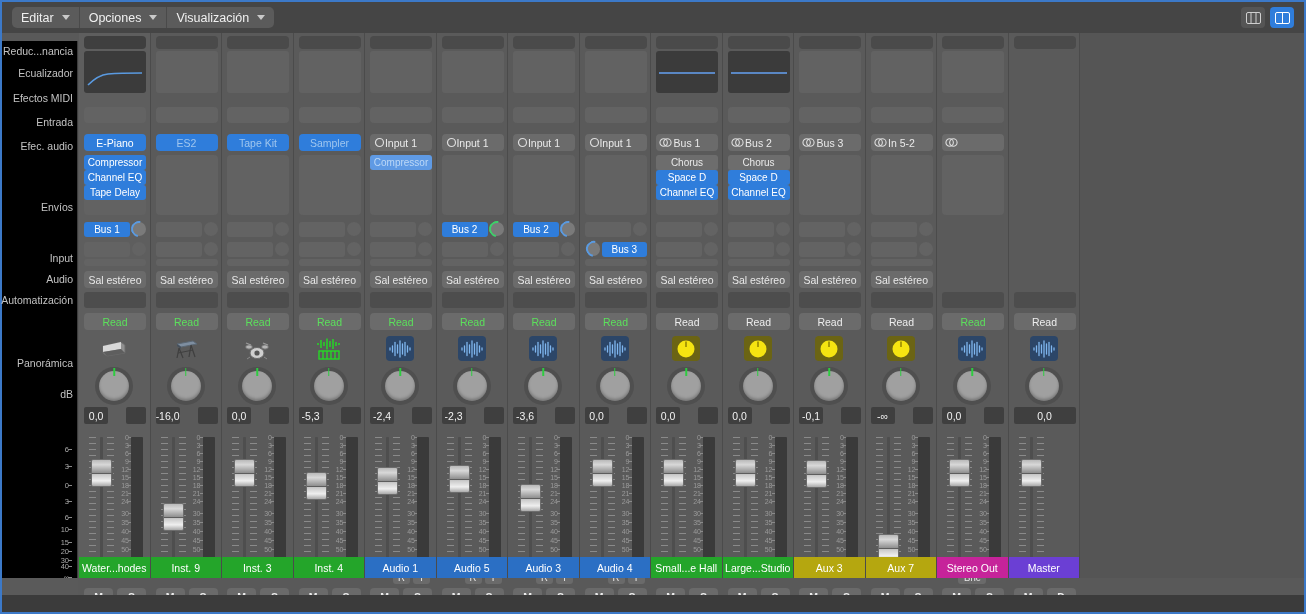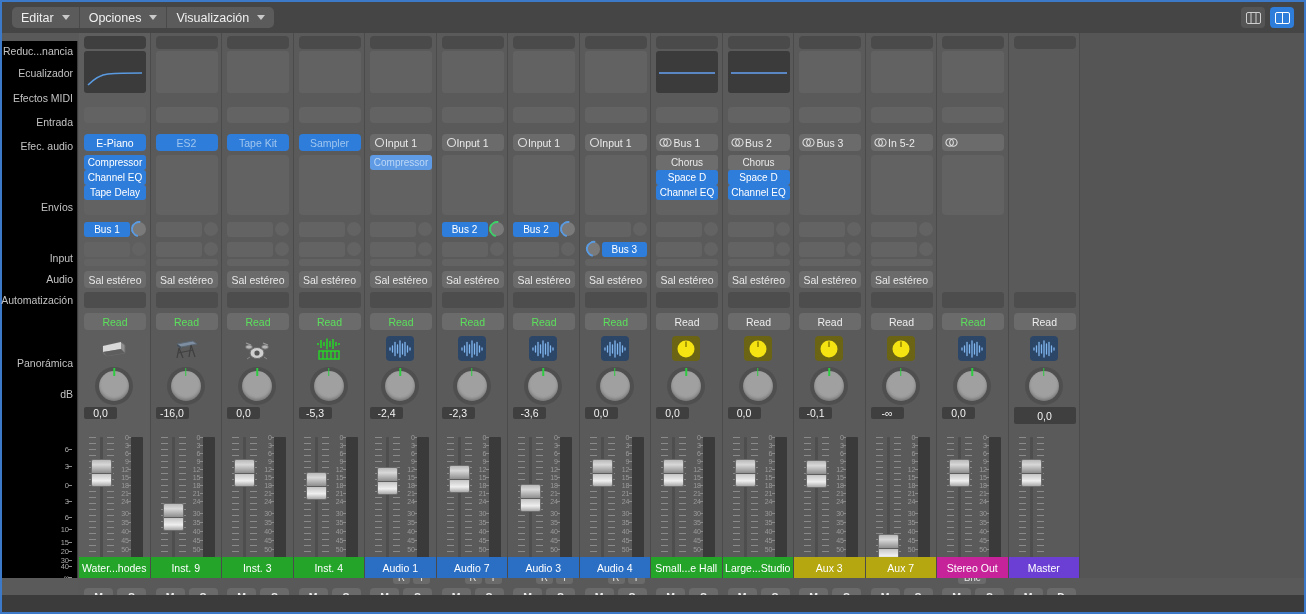"0,0" .dbrow { flex-direction: column -> none }
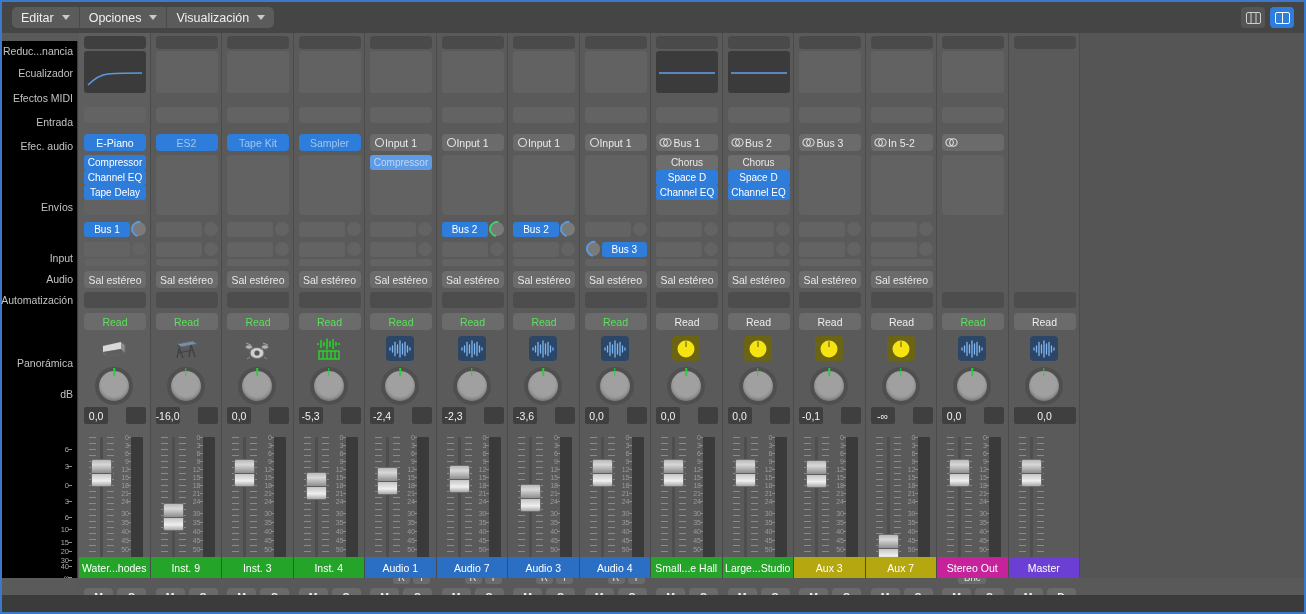"Audio 7" span { text: 7 -> 5 }
